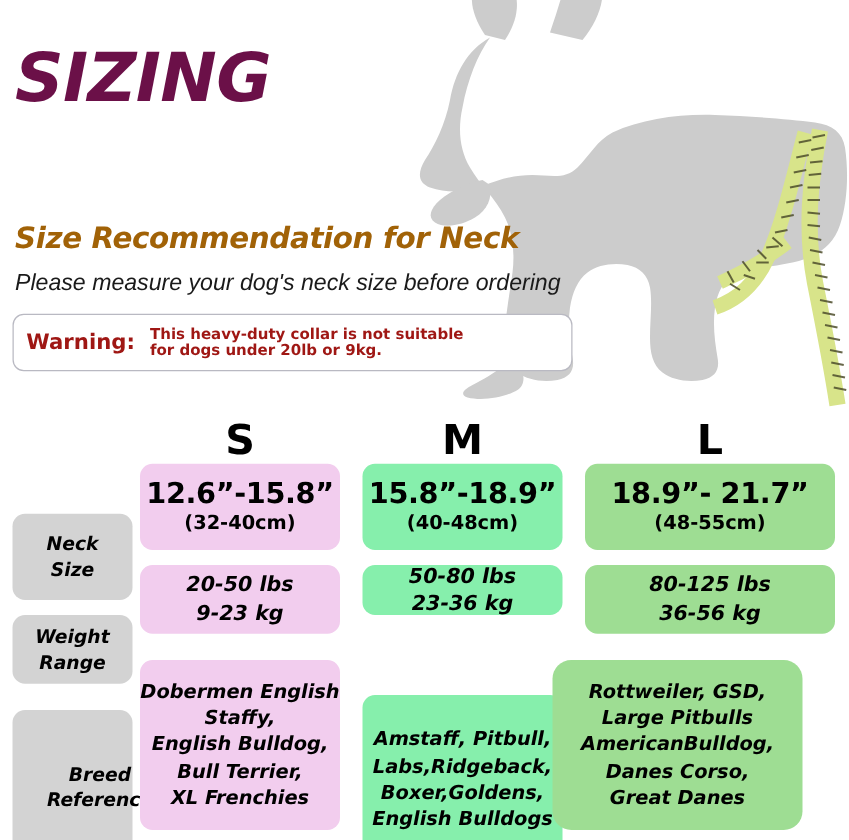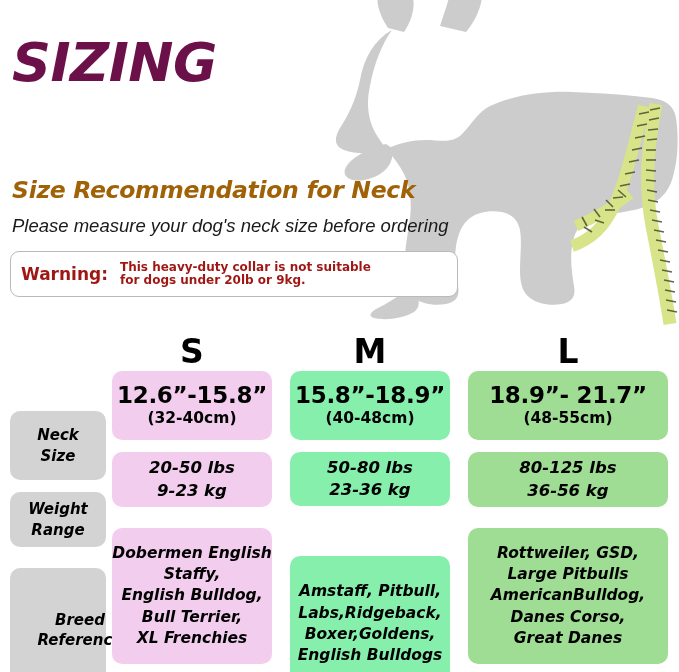"50-80 lbs" div.cell { height: 54px -> 40px }
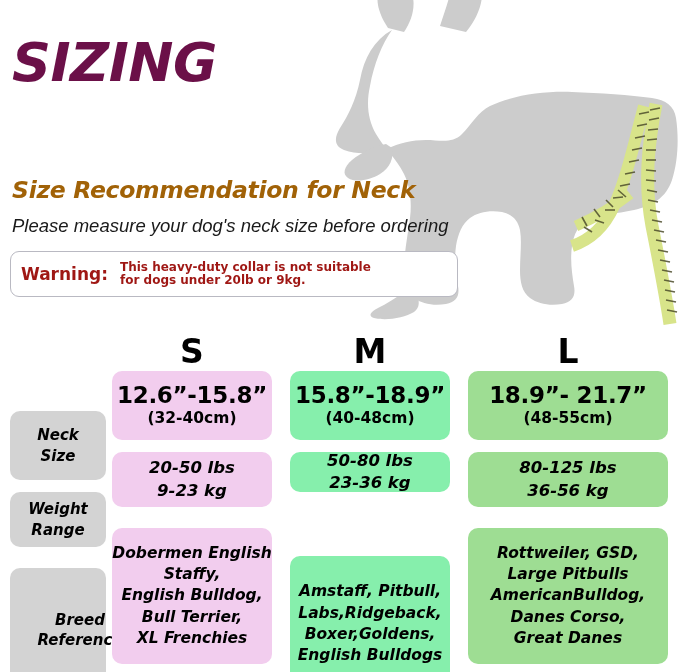"Rottweiler, GSD," div.cell { border-radius: none -> 15px; left: 468px -> 442px }
